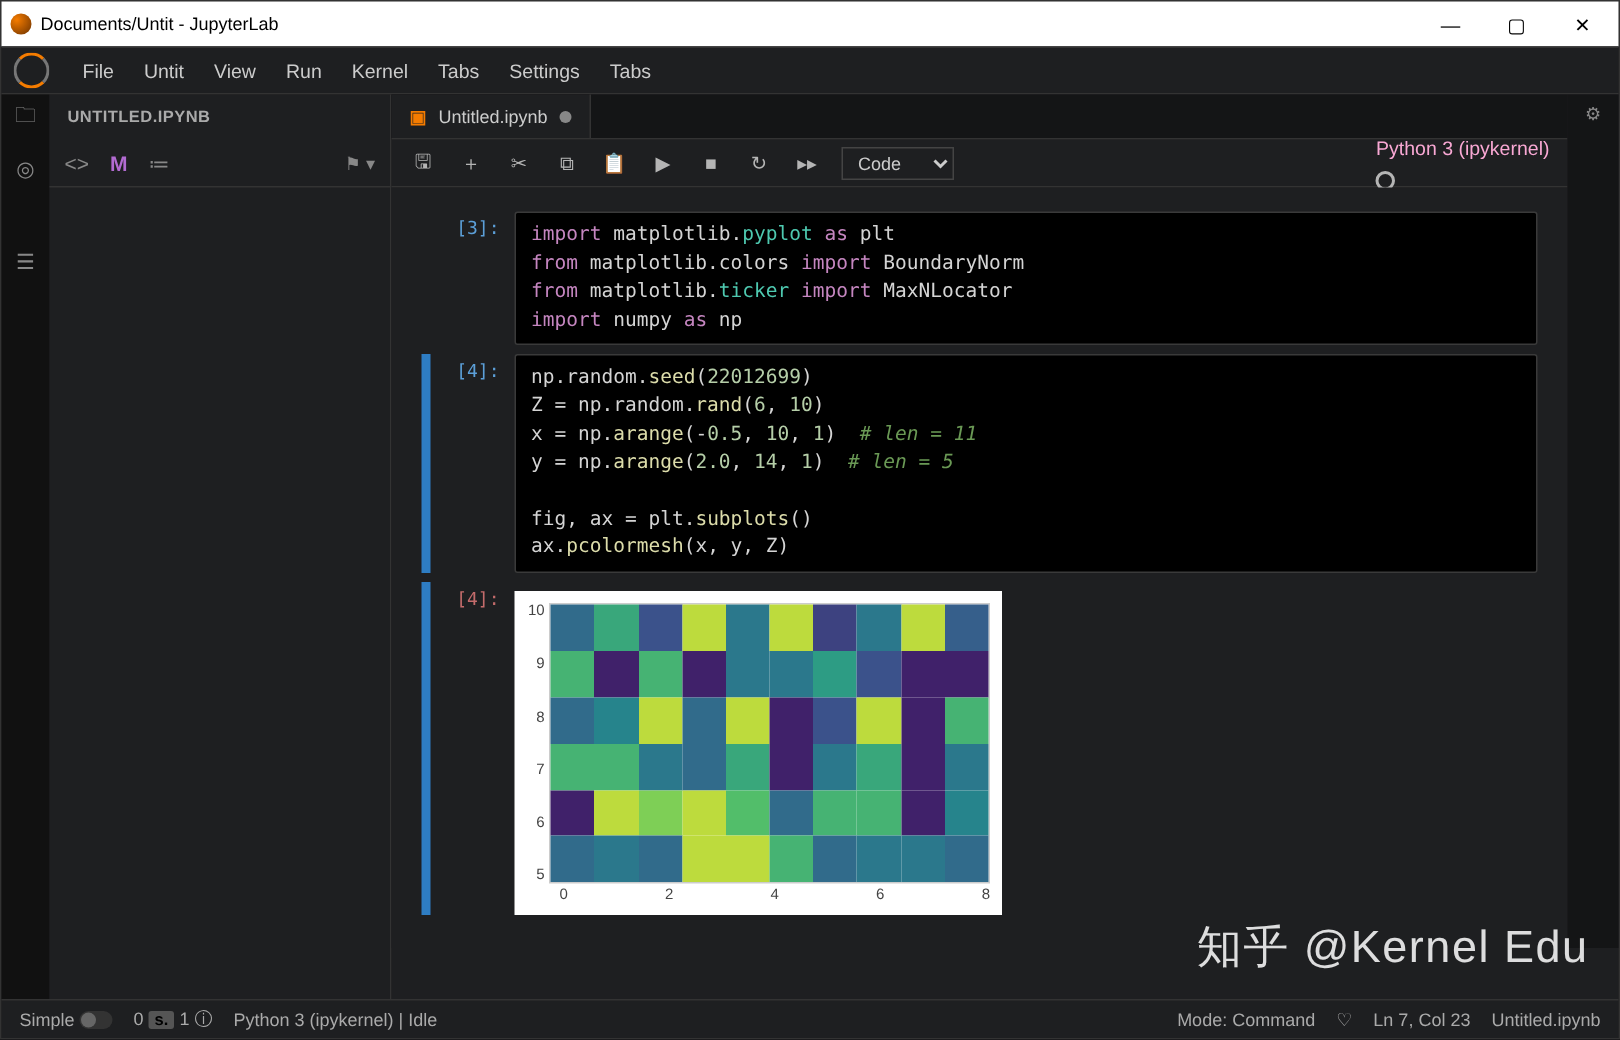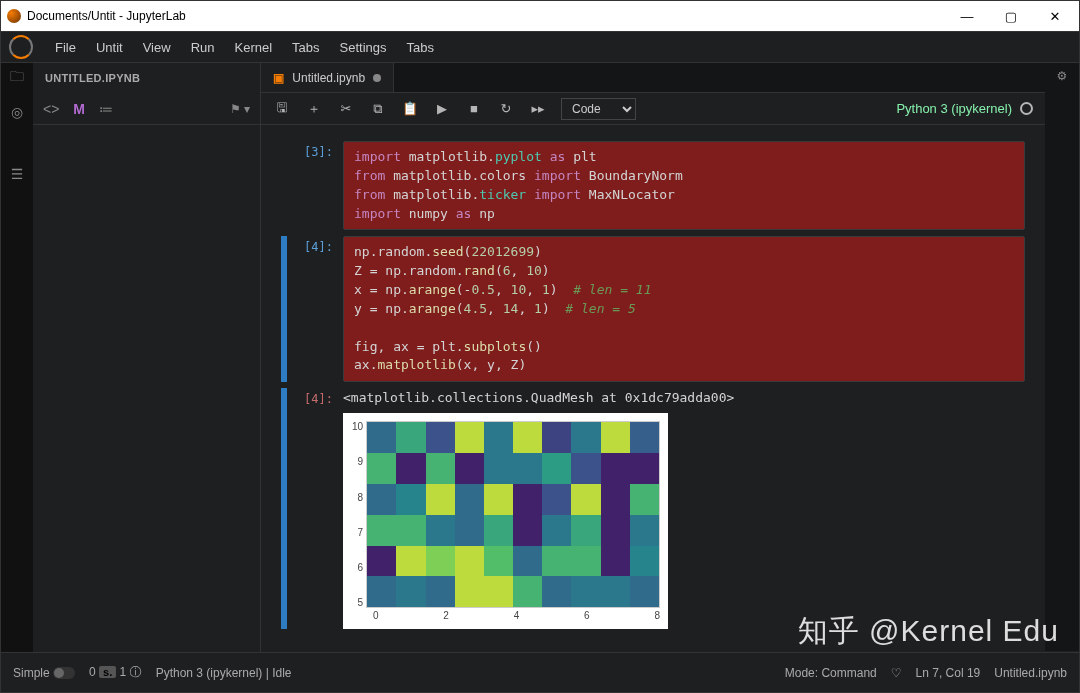"Python 3 (ipykernel)" .nbtoolbar .rgt { align-items: center -> flex-start; color: #86efac -> #f9a8d4; flex-direction: none -> column }
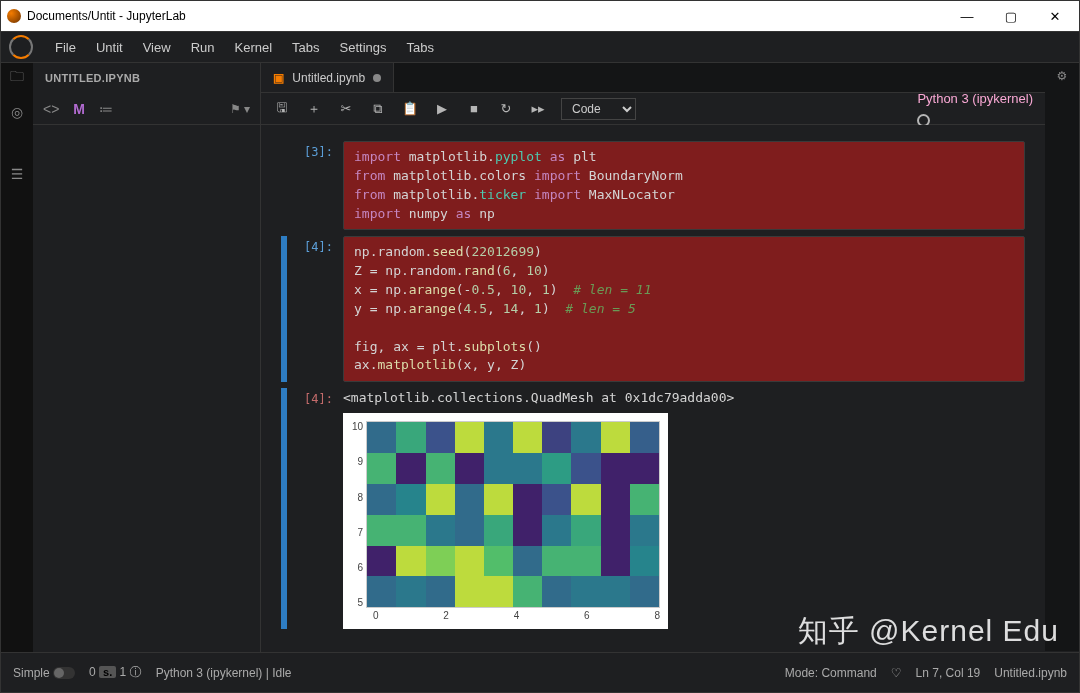"import matplotlib.pyplot as plt" .codebox { background: #7f1d1d -> #000000 }
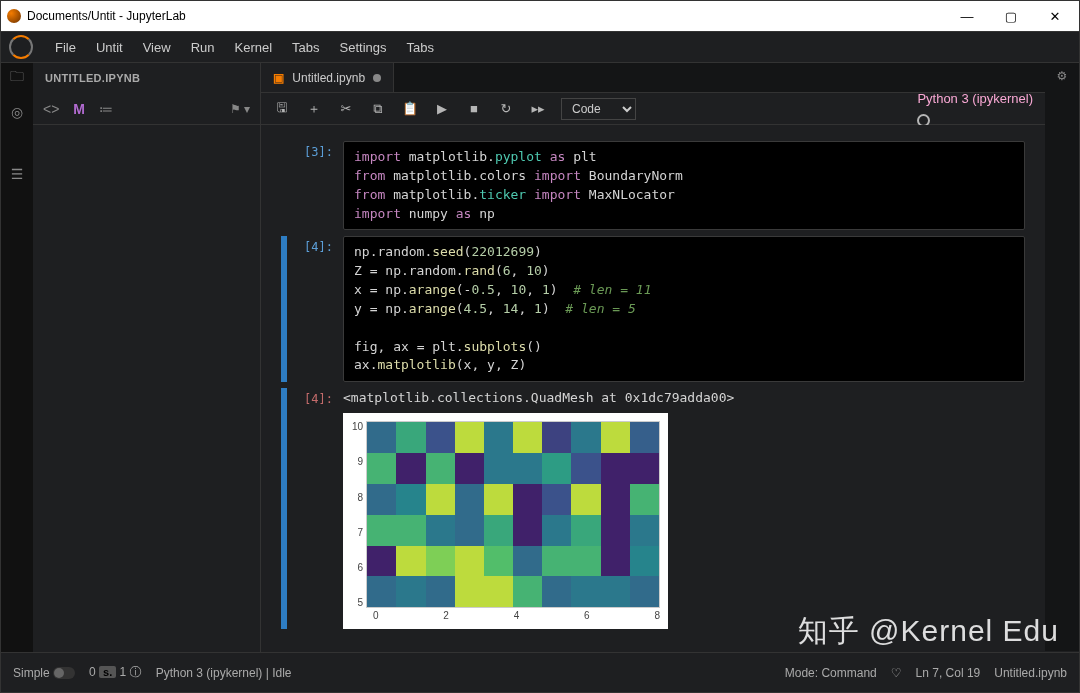"4.5" span.num { text: 4.5 -> 2.0 }
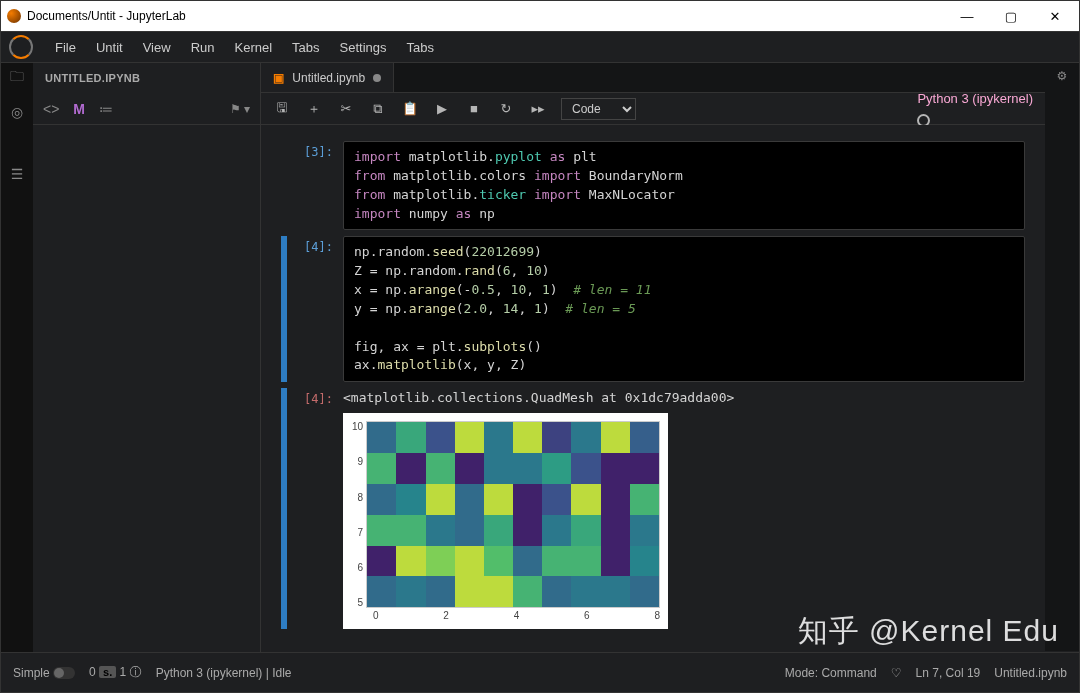"matplotlib" span.fn { text: matplotlib -> pcolormesh }
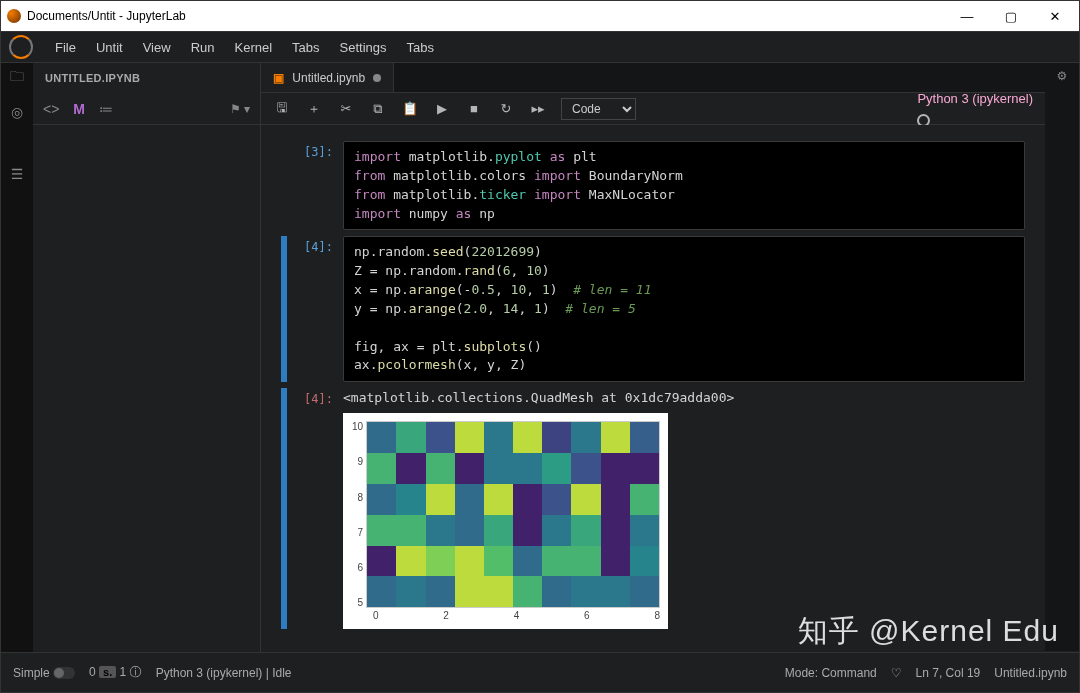"<matplotlib.collections.QuadMesh at" div.outtext { html: <div>&lt;matplotlib.collections.QuadMesh at 0x1dc79adda00&gt;</div> -> none }
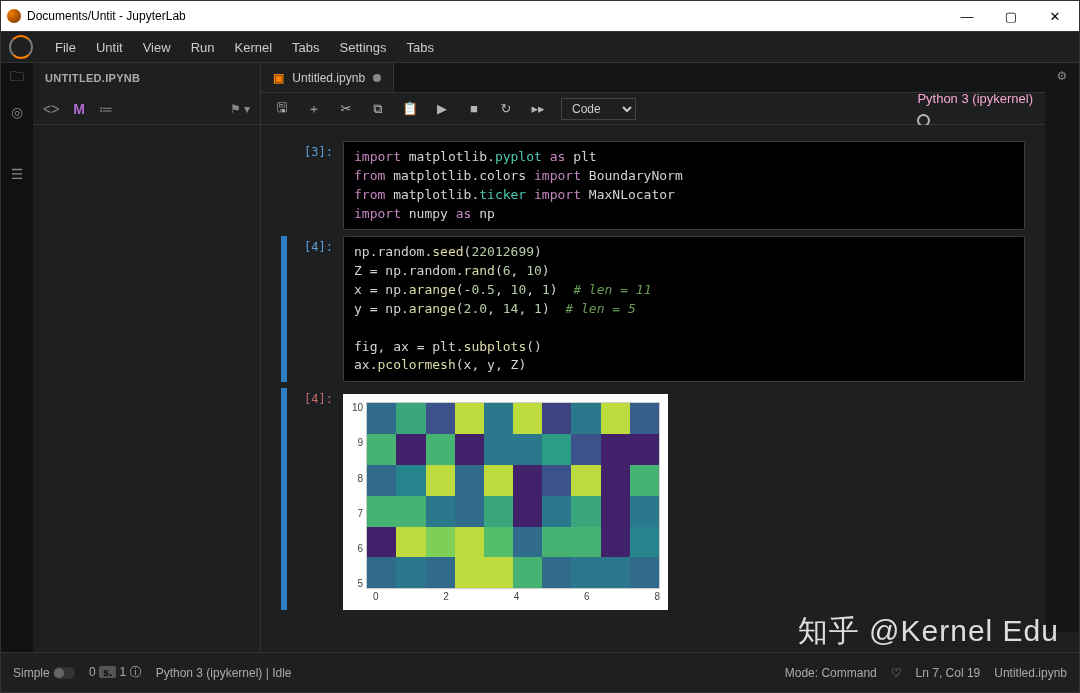"Simple" .statusbar { height: 40px -> 26px }
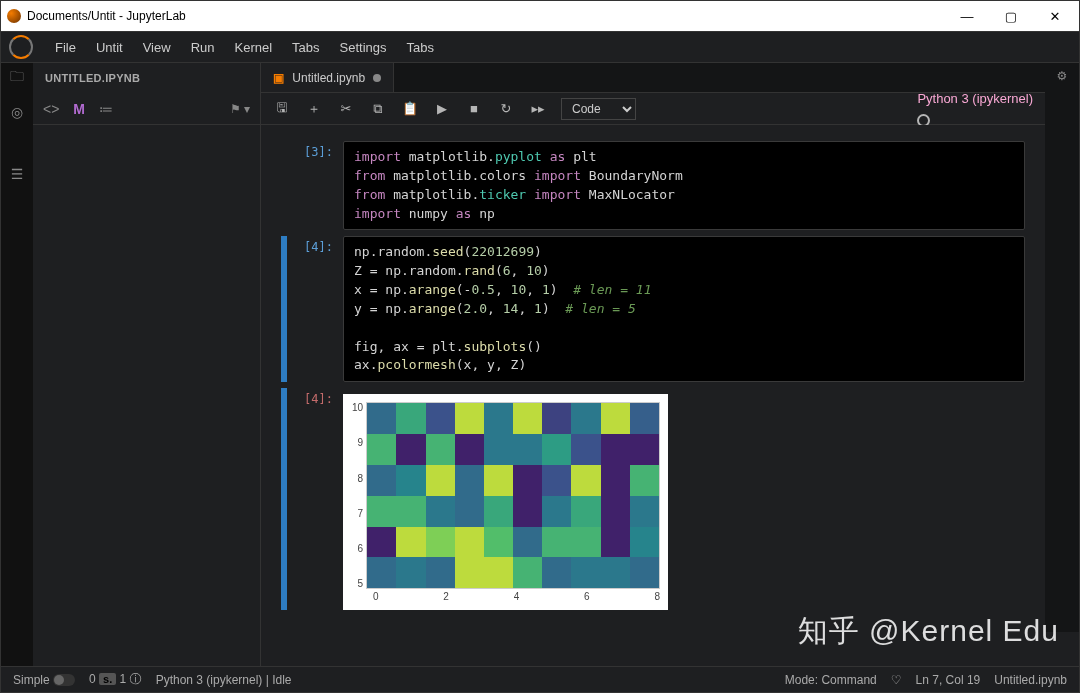"Ln 7, Col 19" span { text: 19 -> 23 }
